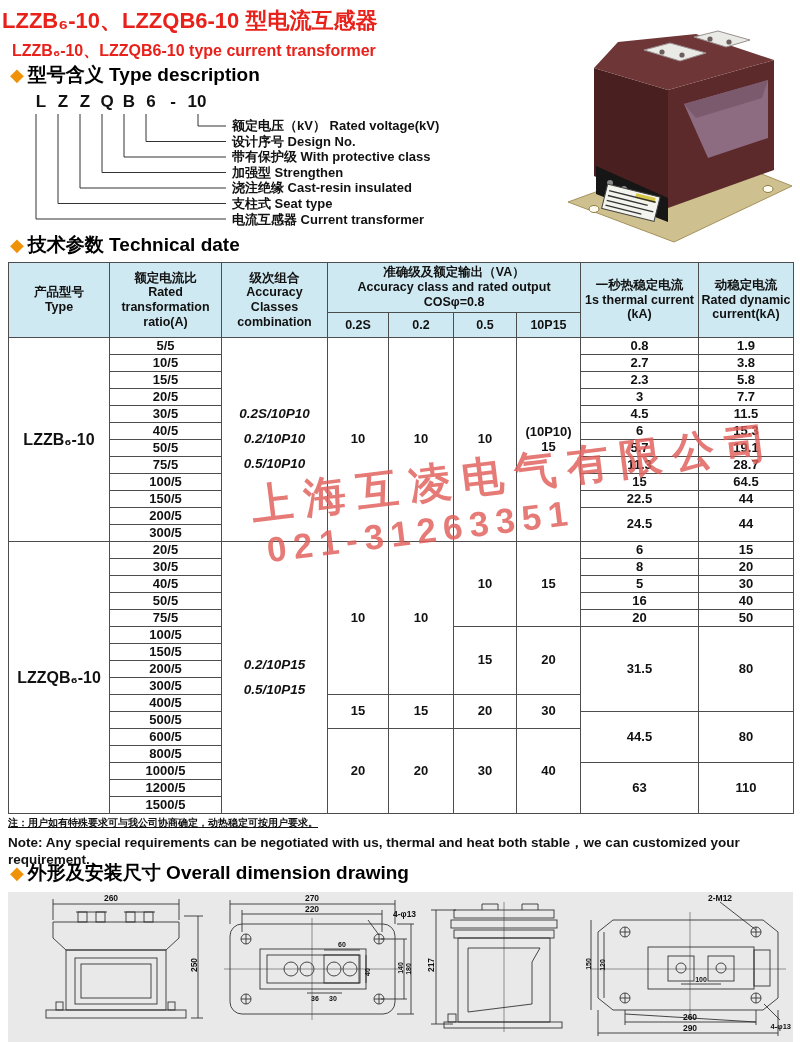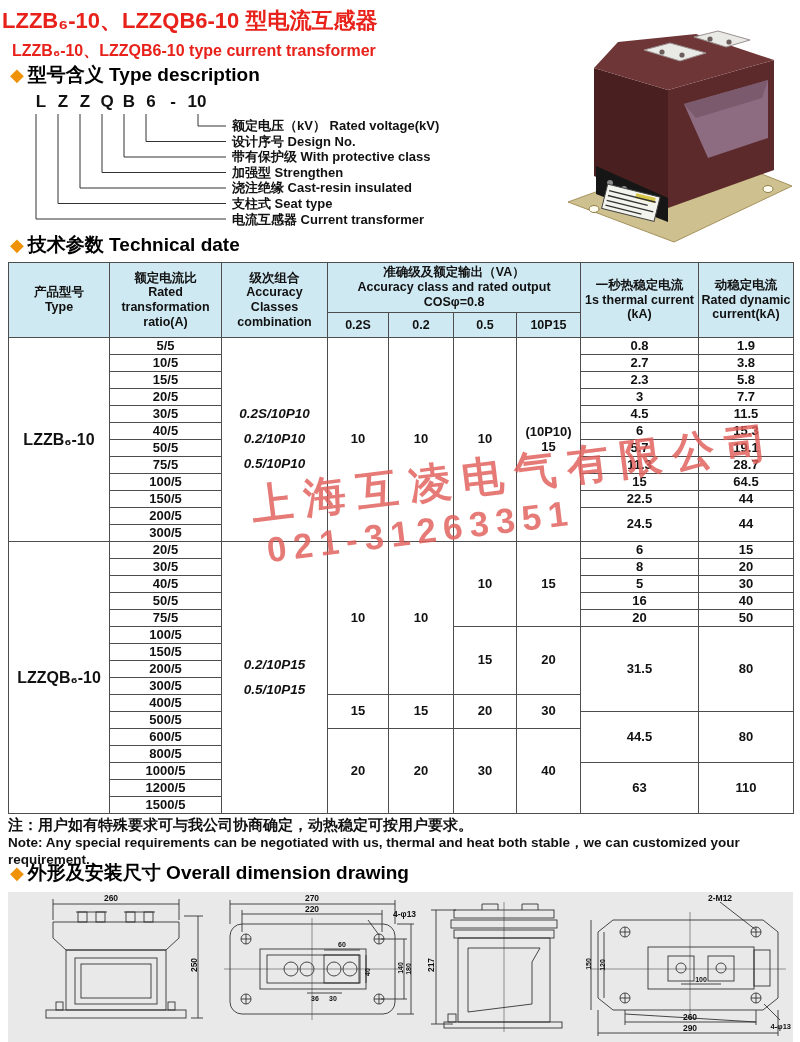"注：用户如有特殊要求可与我公司协商确定，动热稳定可按用户要求。" .note-zh { font-size: 15px -> 10px; text-decoration: none -> underline }
